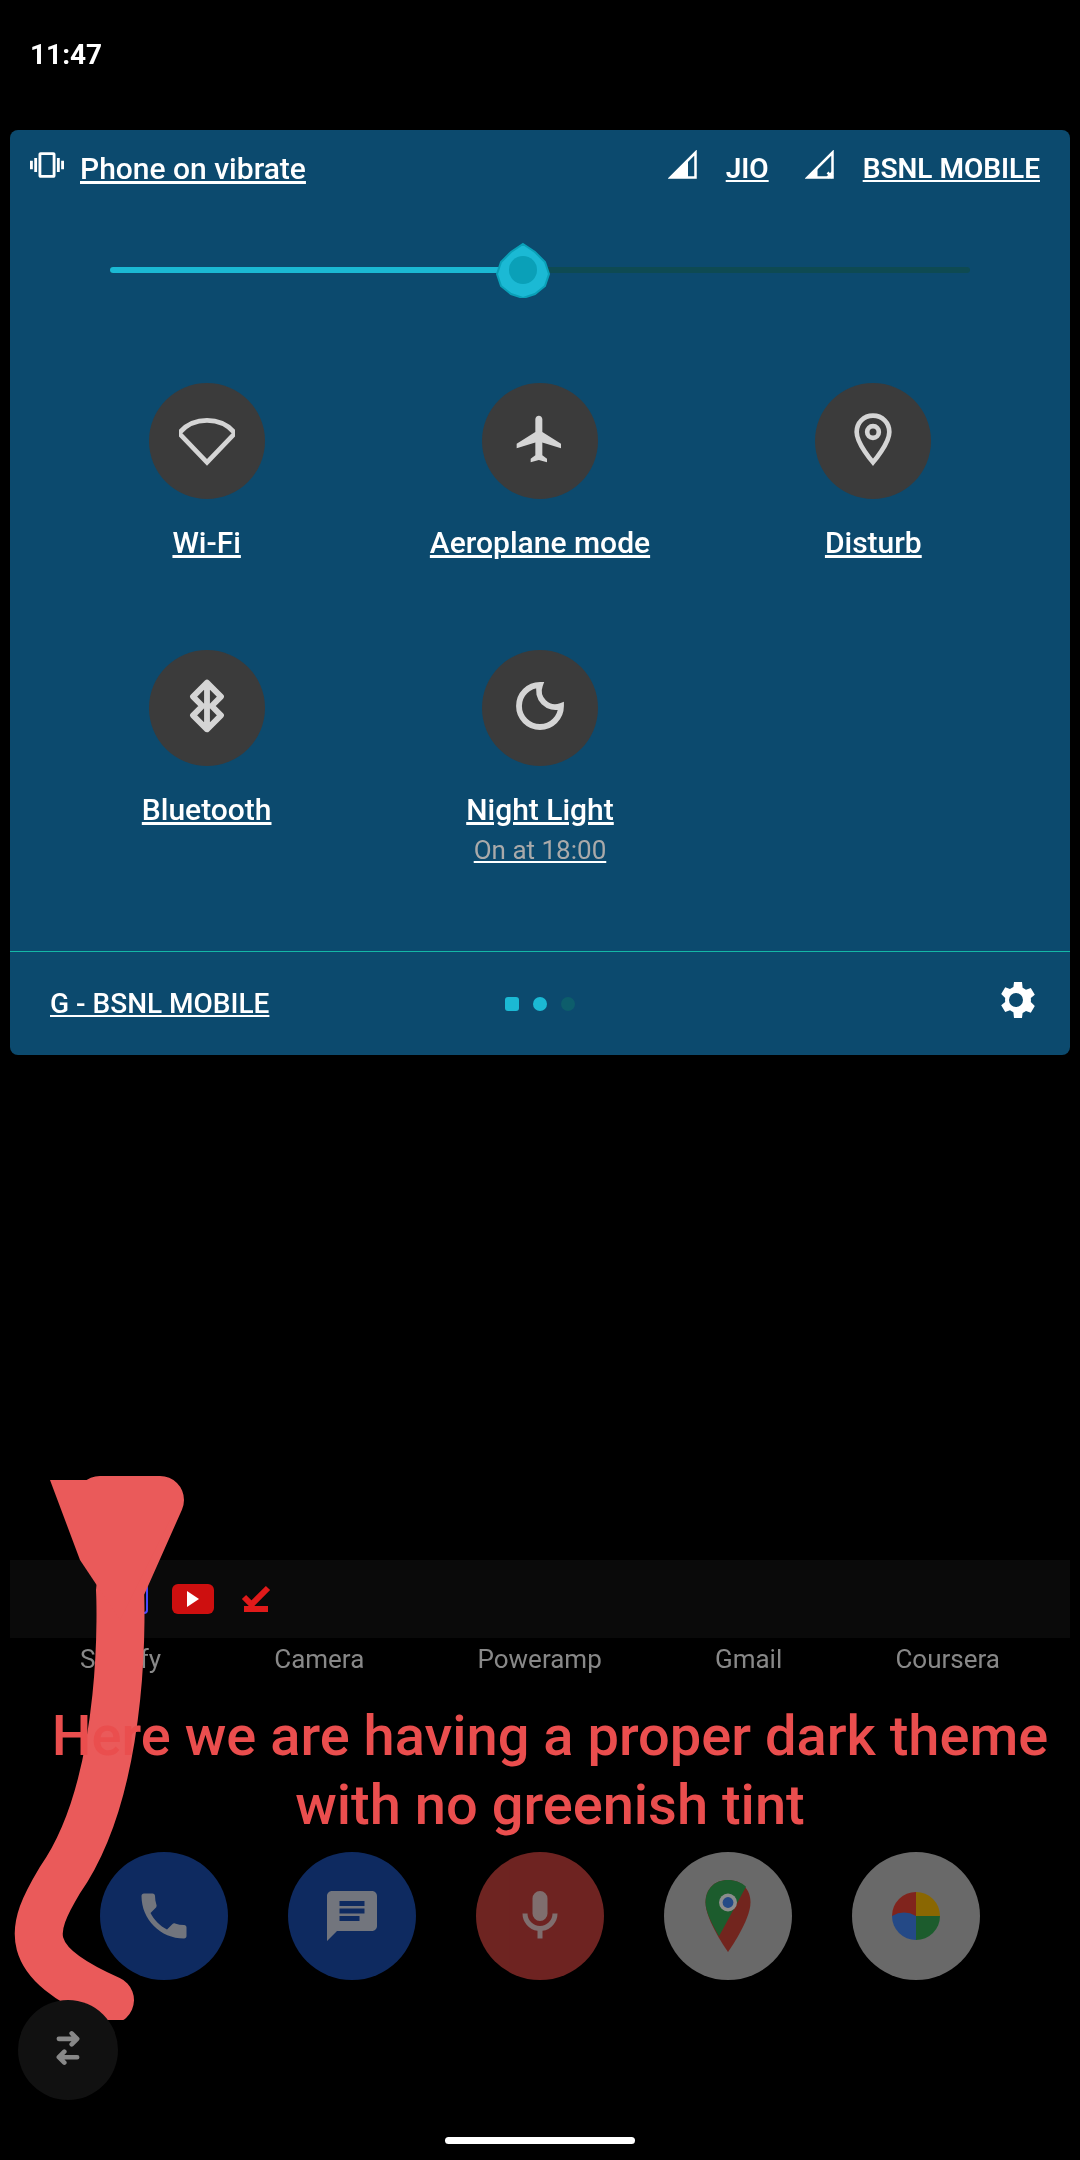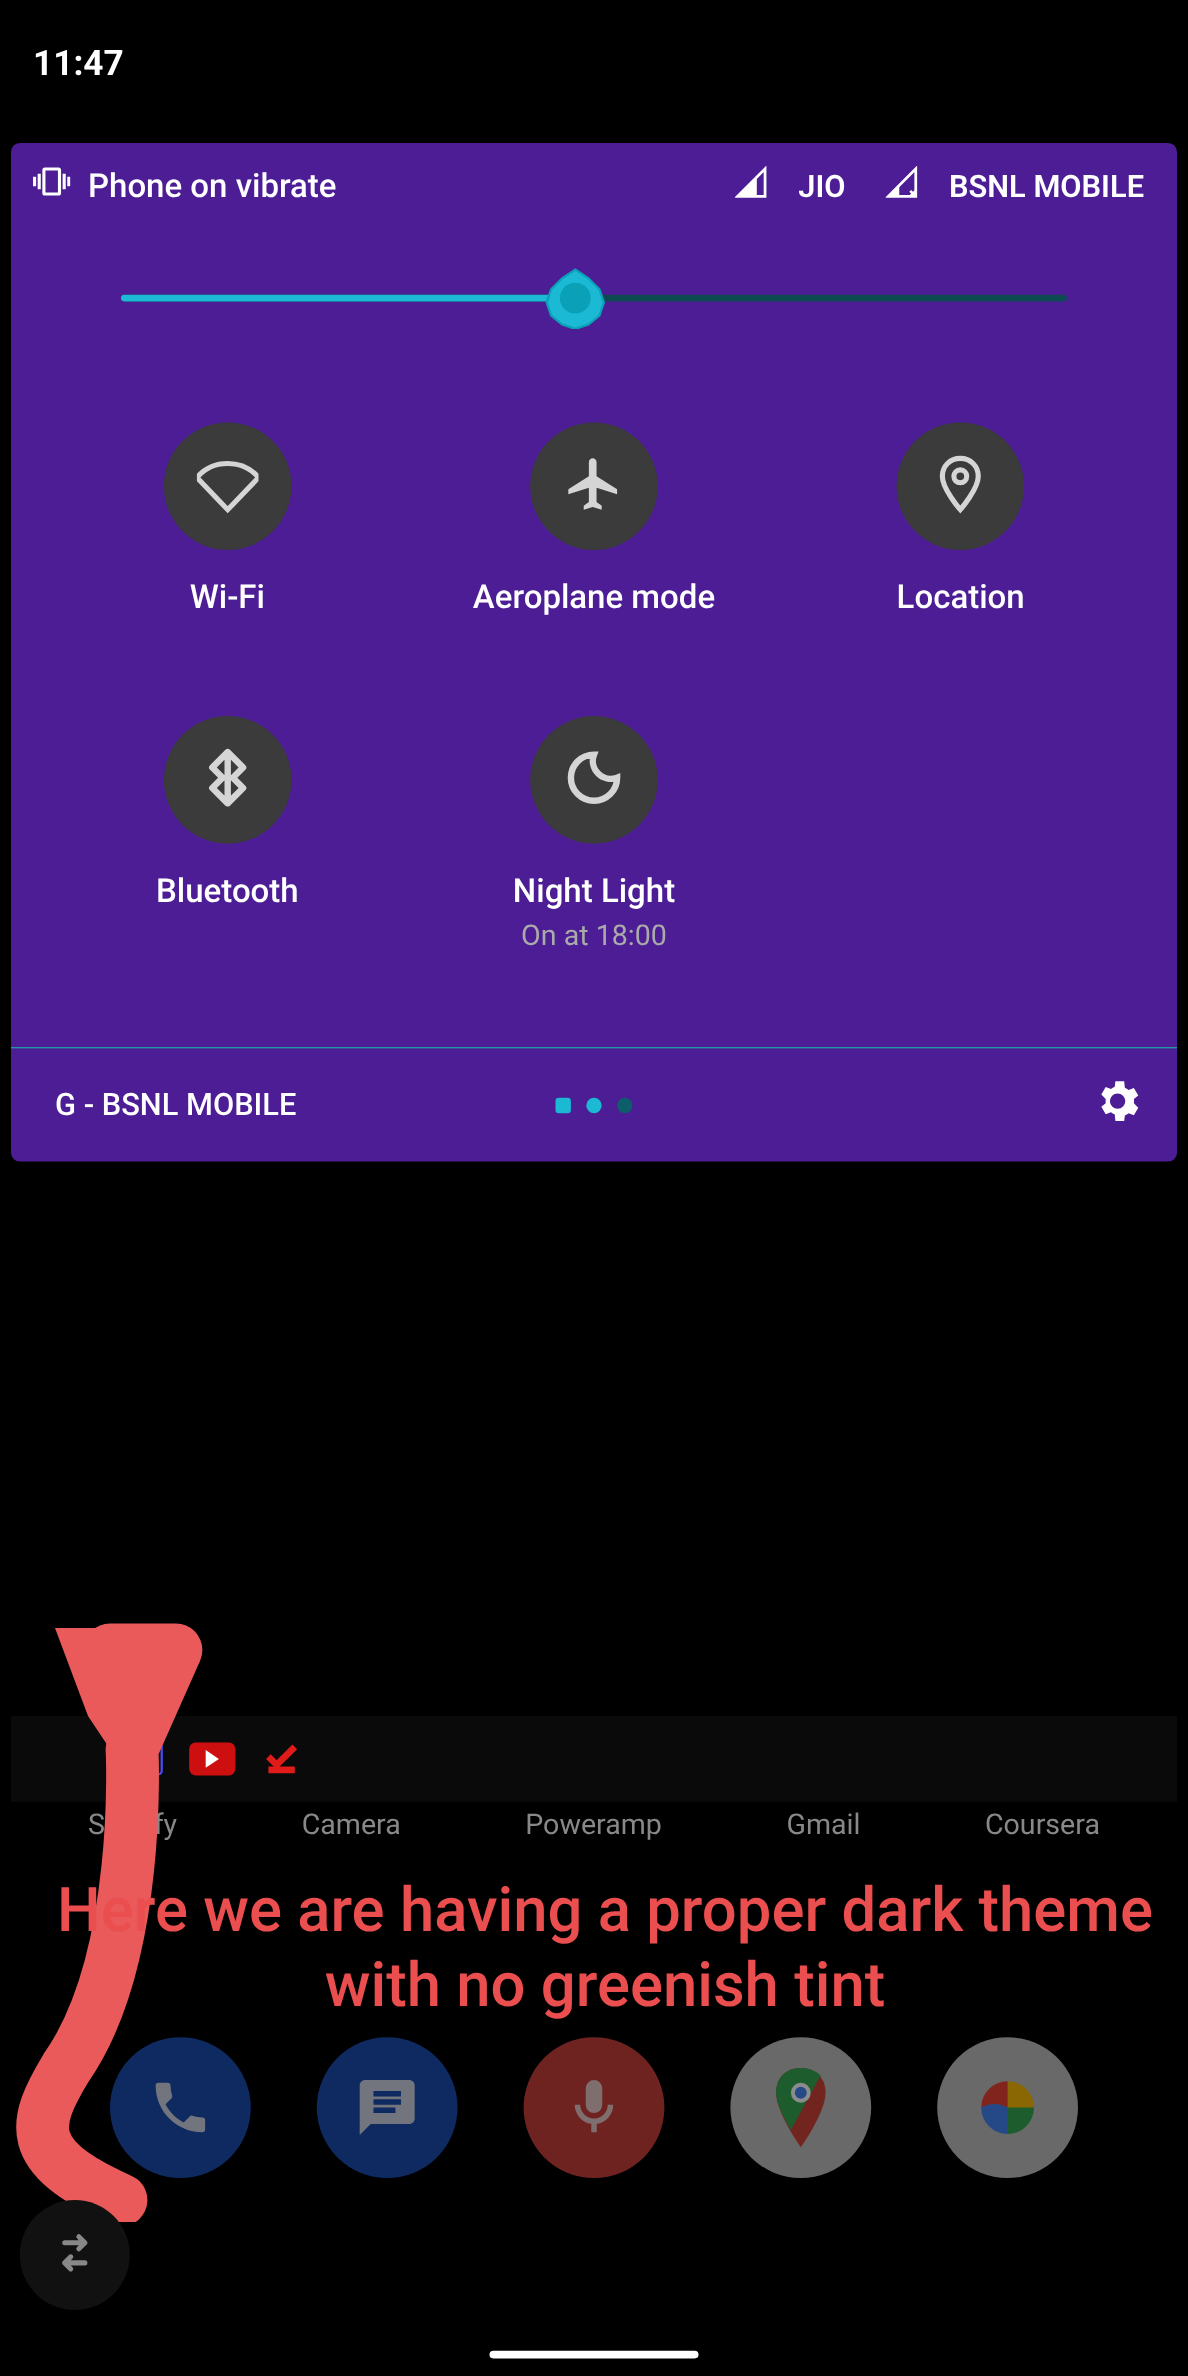"11:47" .status-time { font-size: 32px -> 28px }
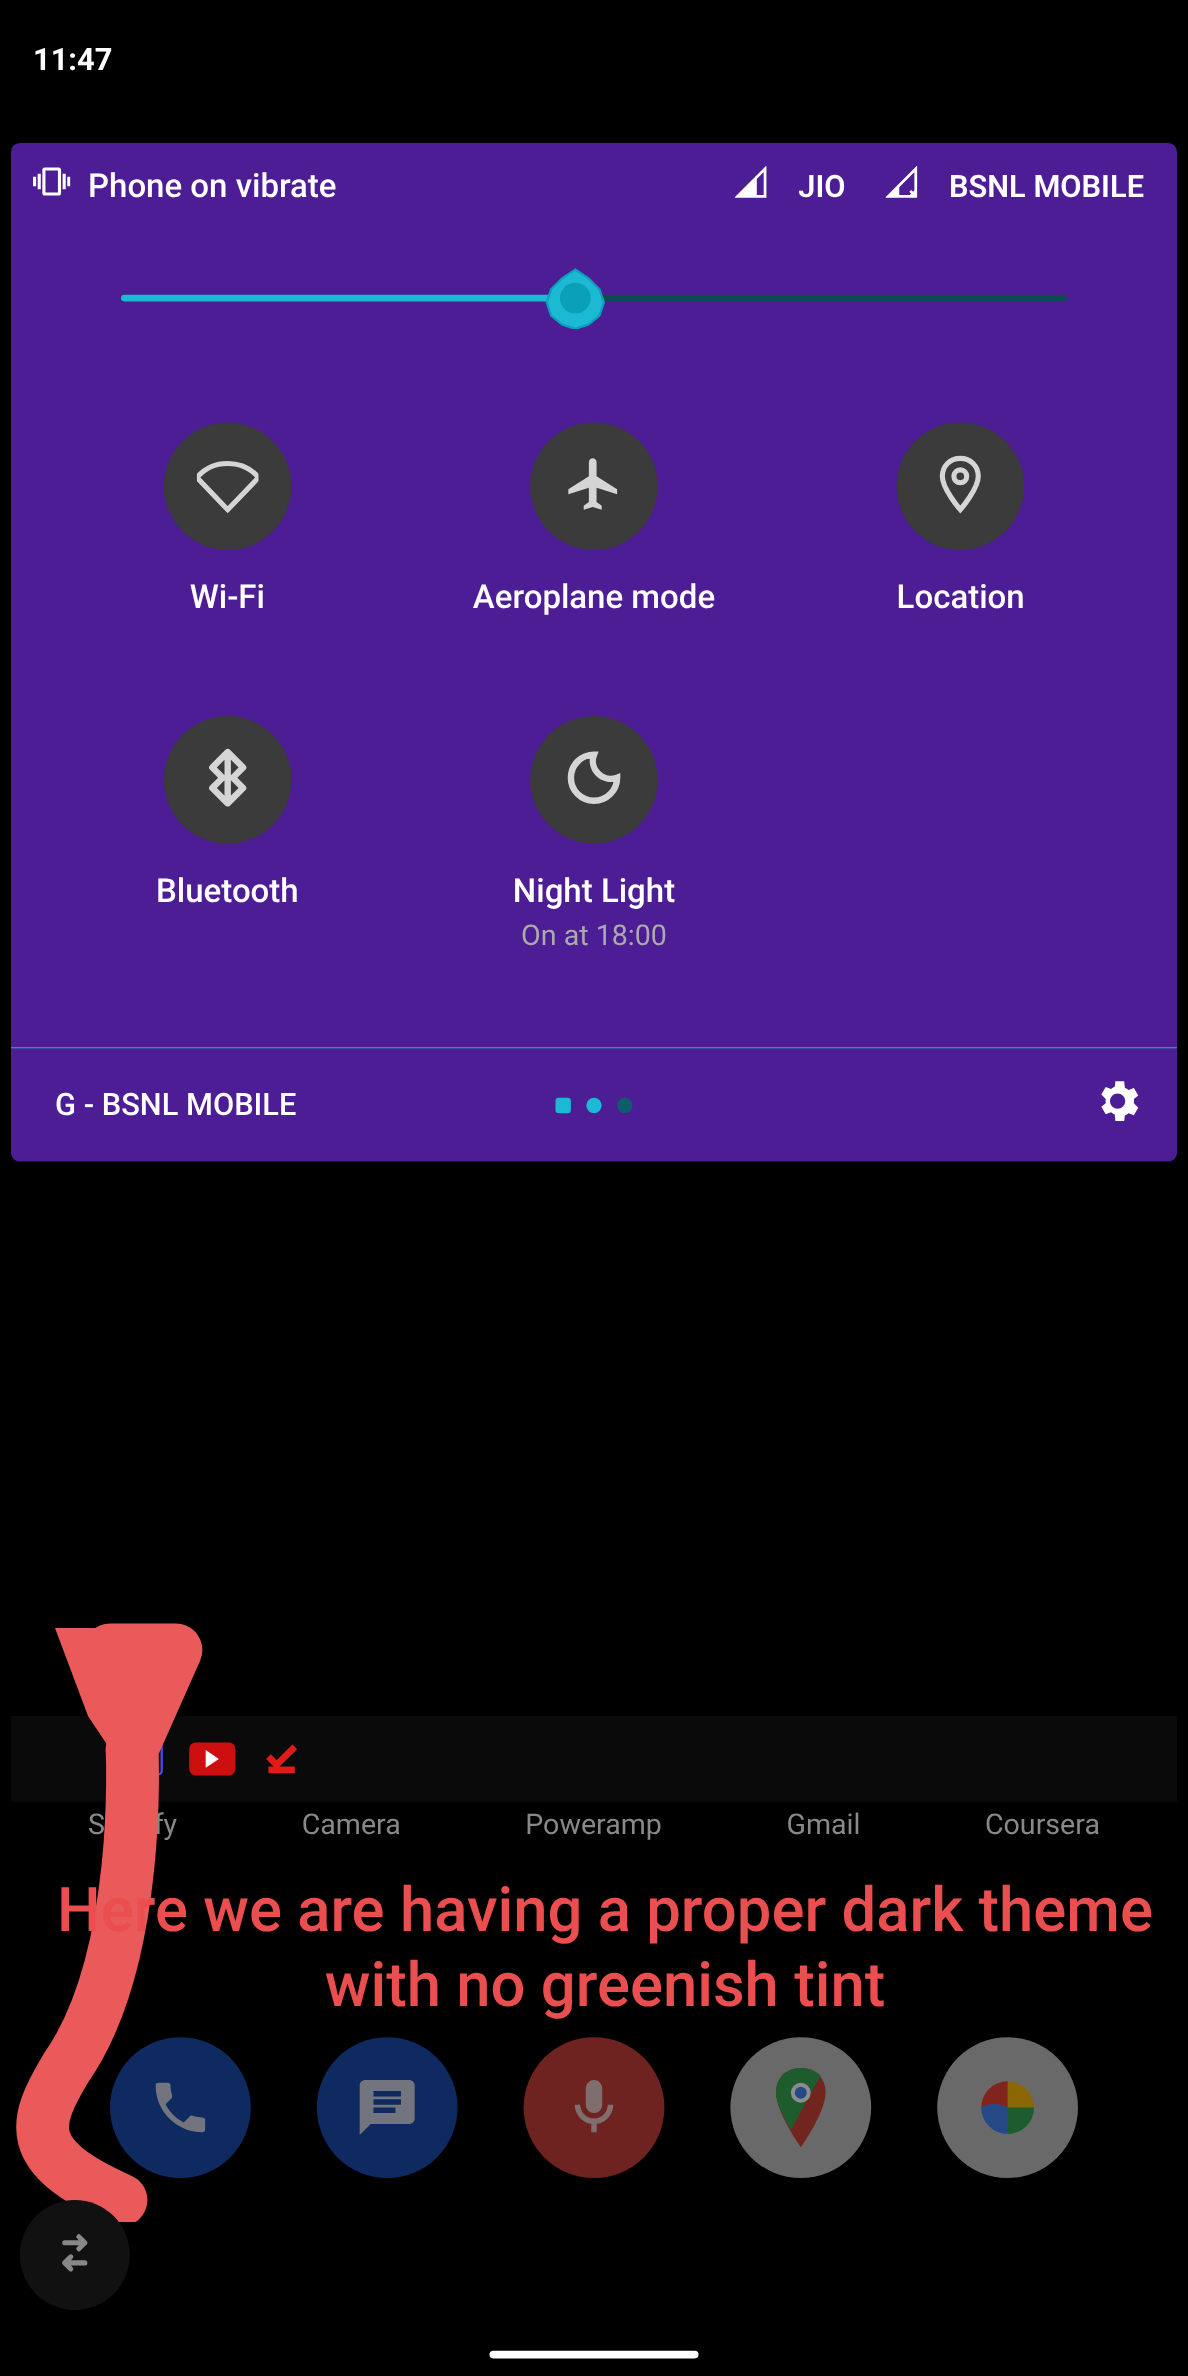"Phone on vibrate" .panel { background: #4c1d95 -> #0c4a6e; text-decoration: none -> underline }
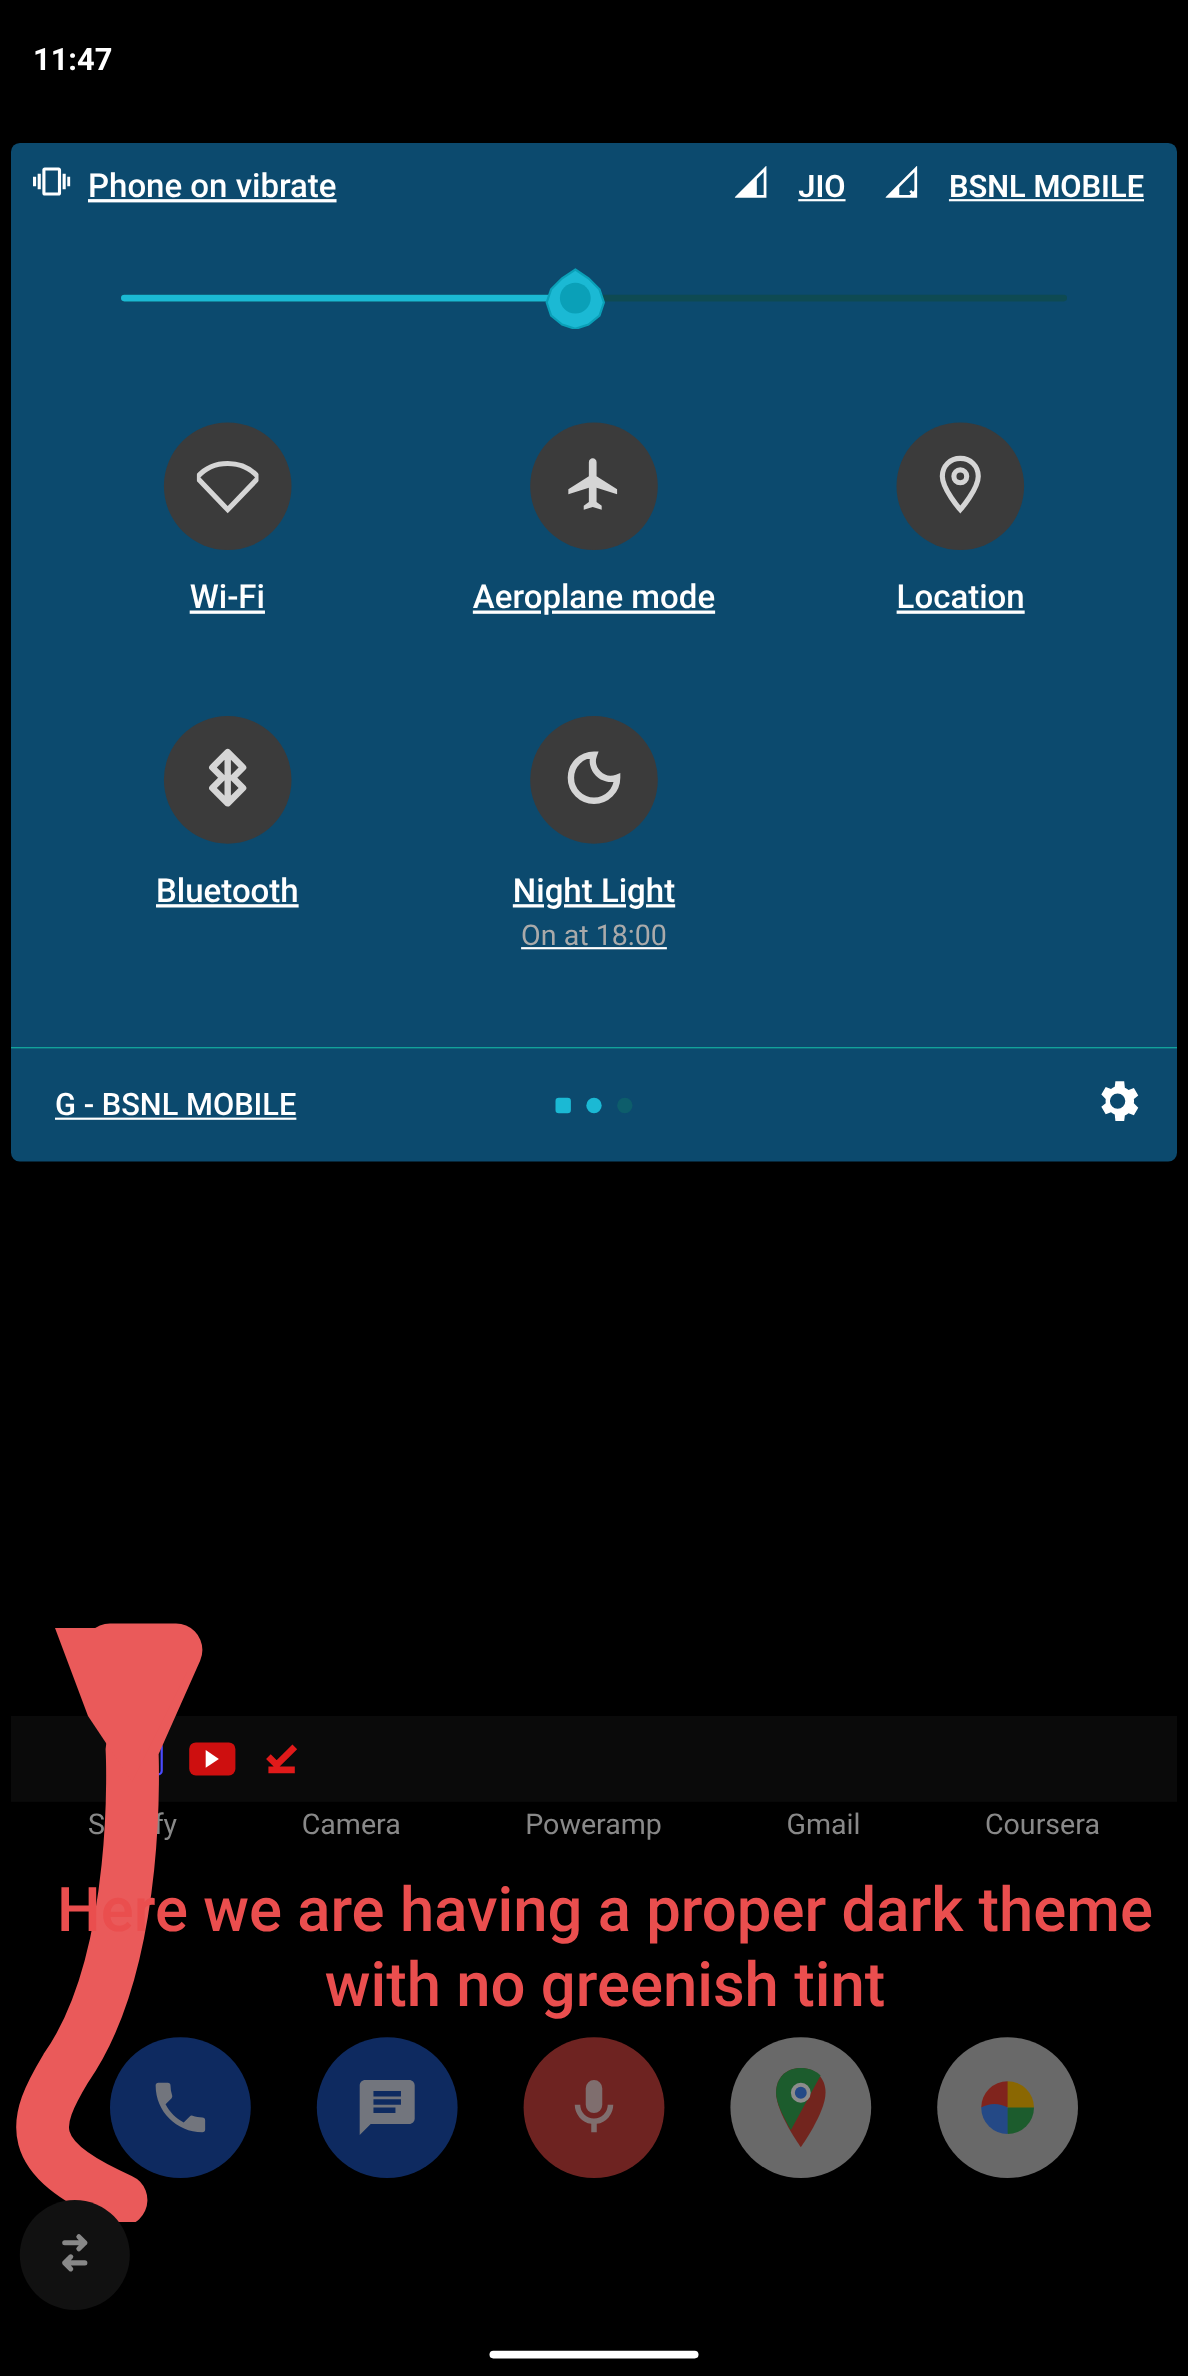"Location" div.label { text: Location -> Disturb }
